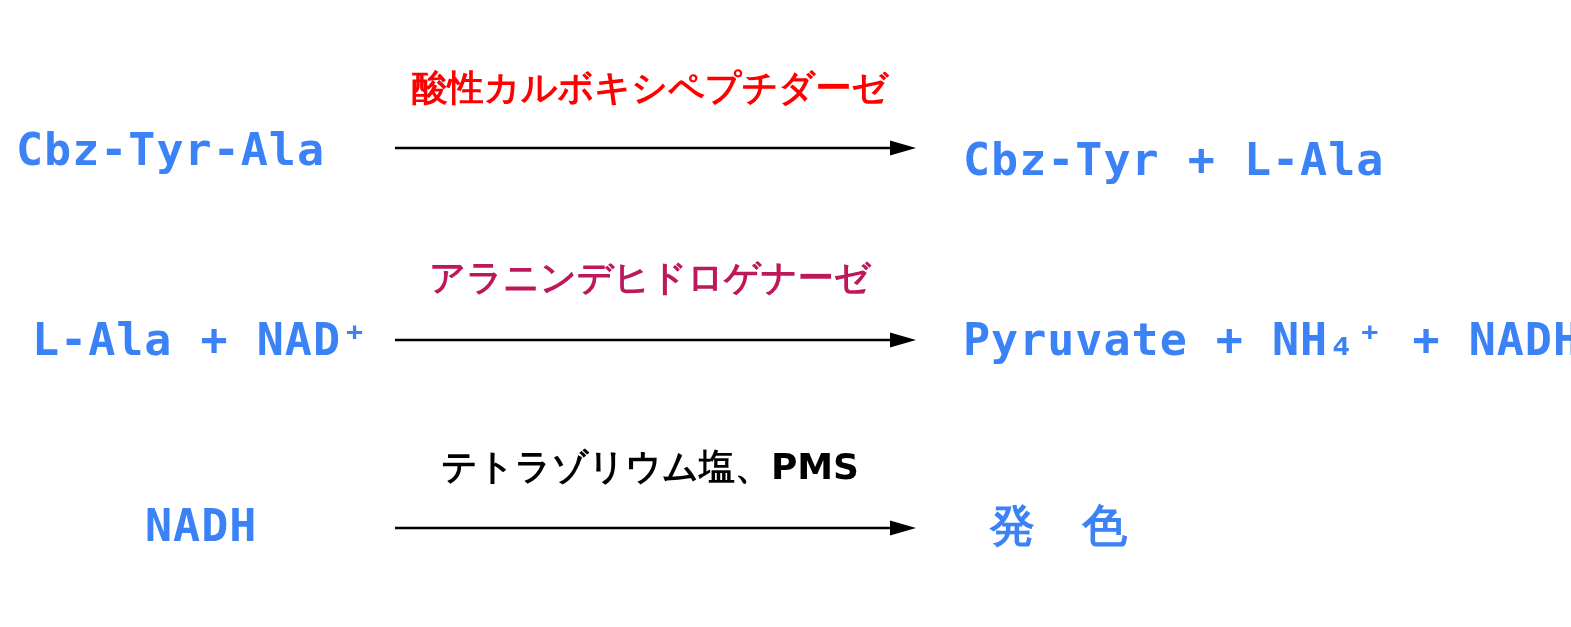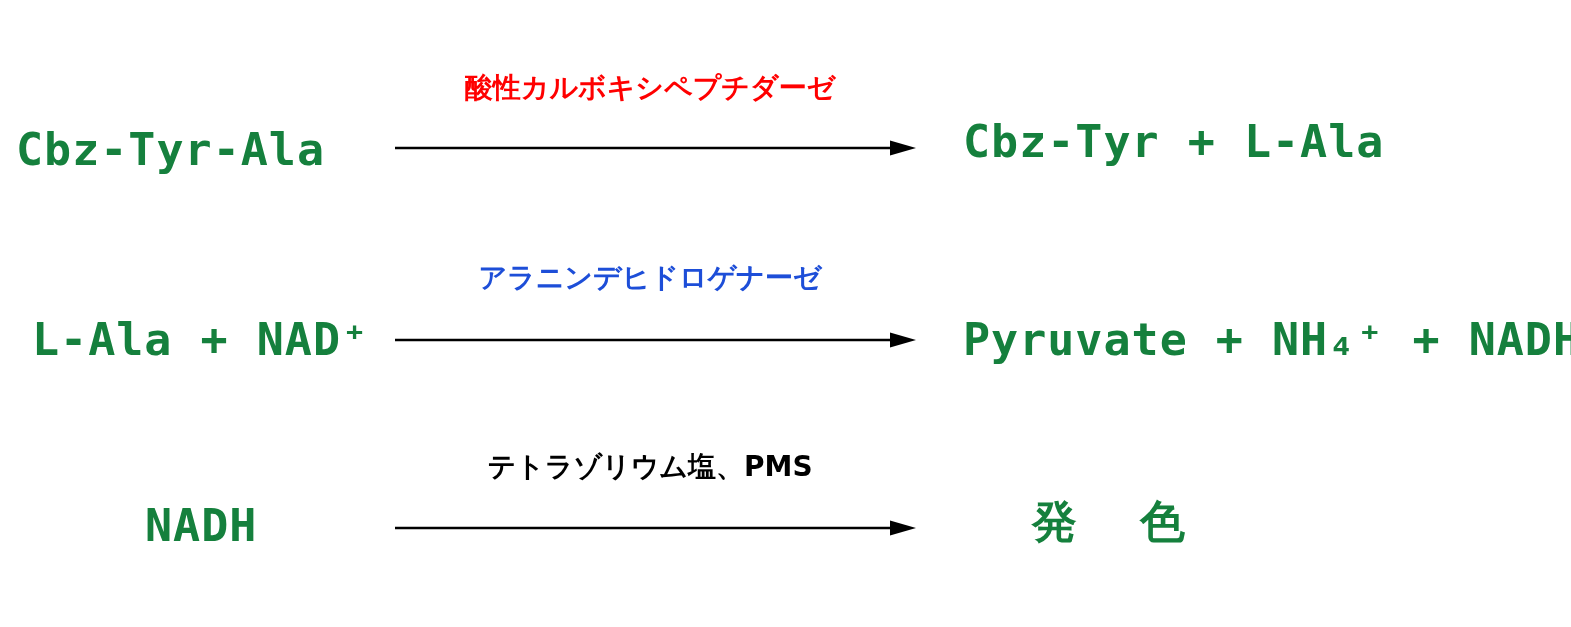"酸性カルボキシペプチダーゼ" .enzyme-label { font-size: 28px -> 36px }
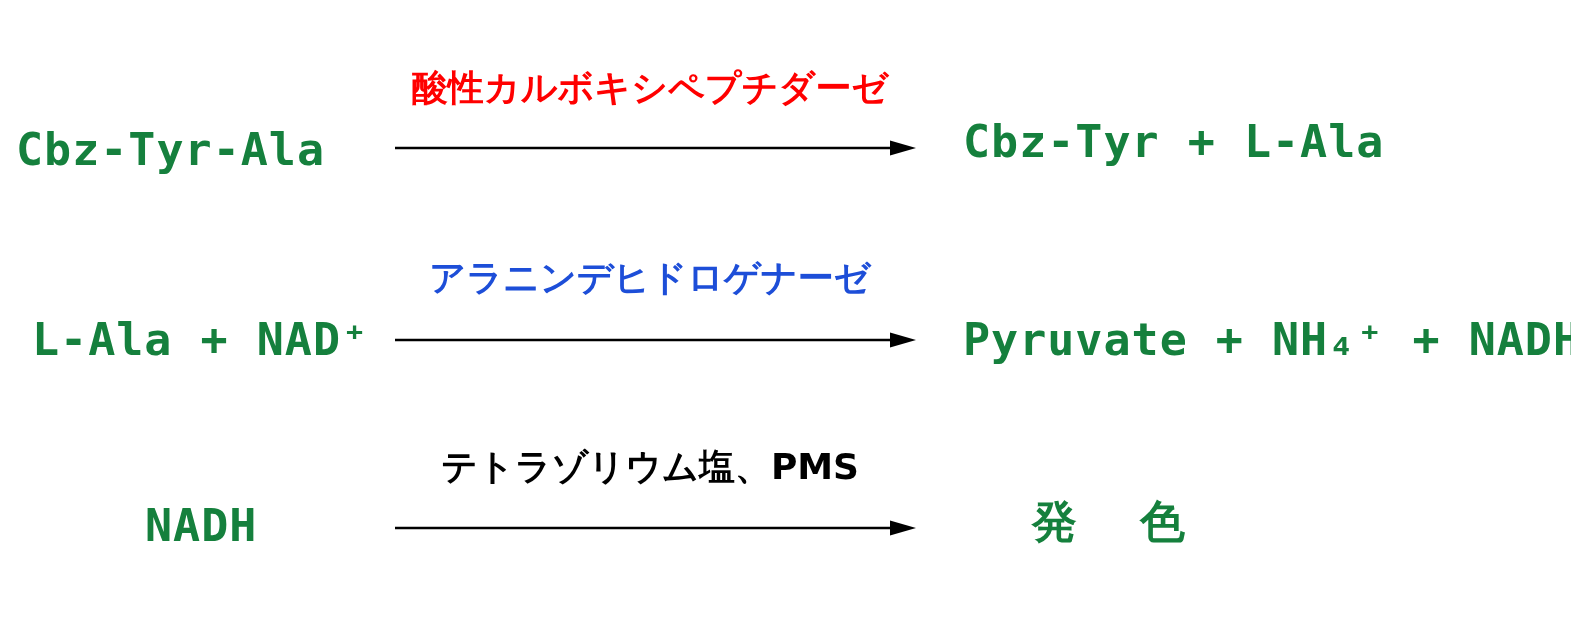"Cbz-Tyr-Ala" .chem-text { color: #15803d -> #3b82f6 }
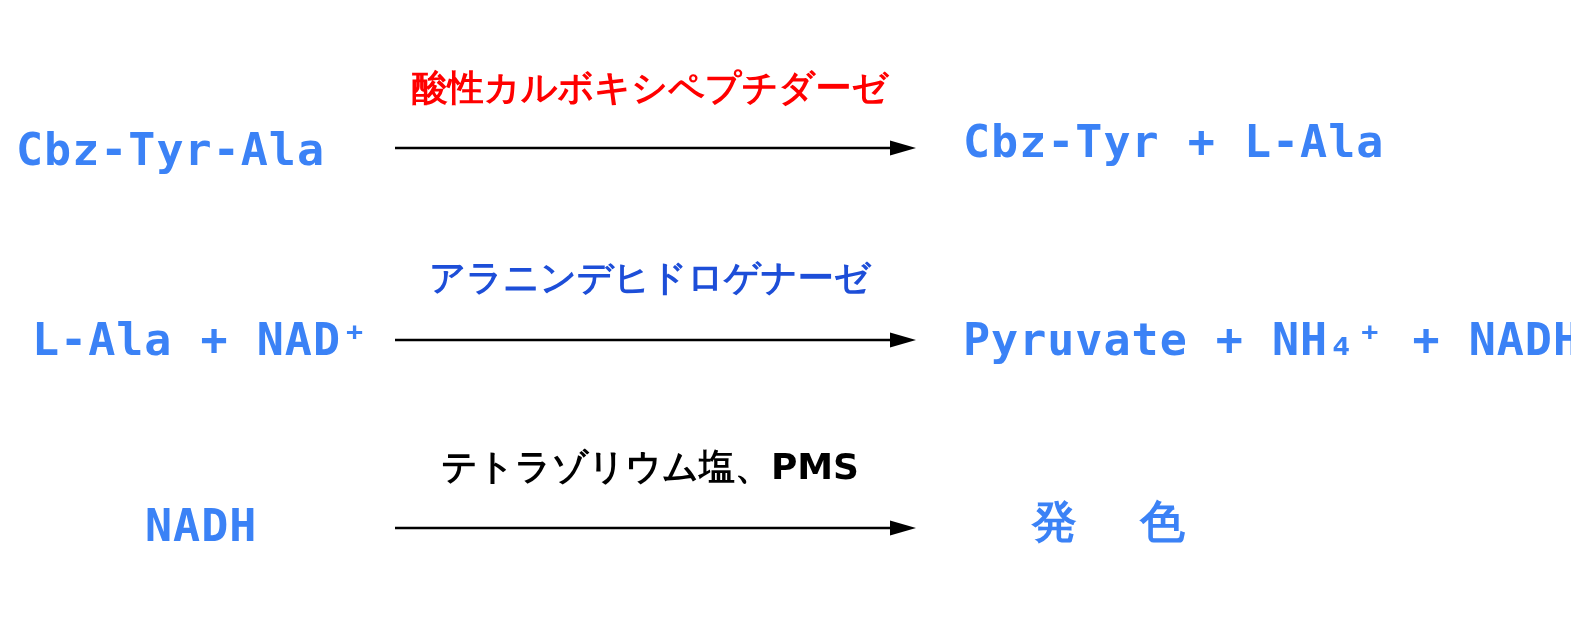"Cbz-Tyr + L-Ala" .r1-product { top: 114px -> 132px }
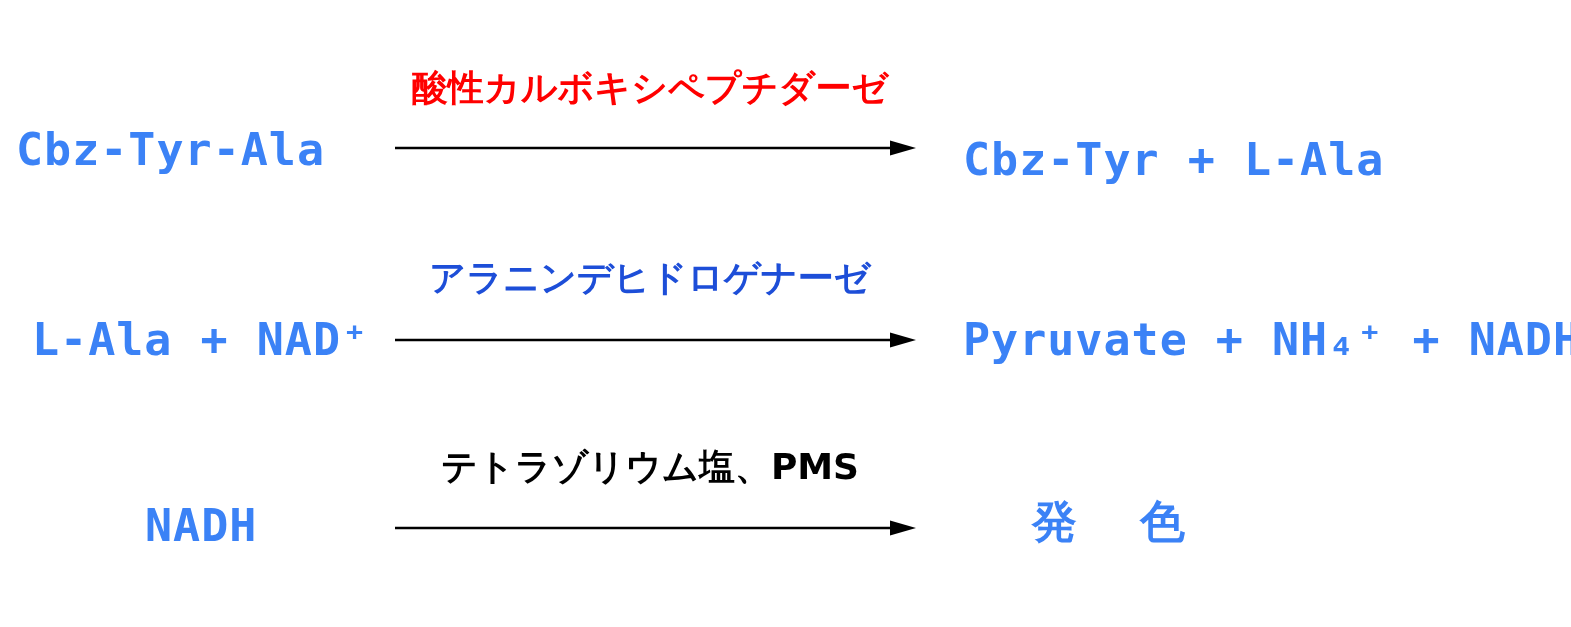"アラニンデヒドロゲナーゼ" div.enzyme-label { color: #1d4ed8 -> #be185d }
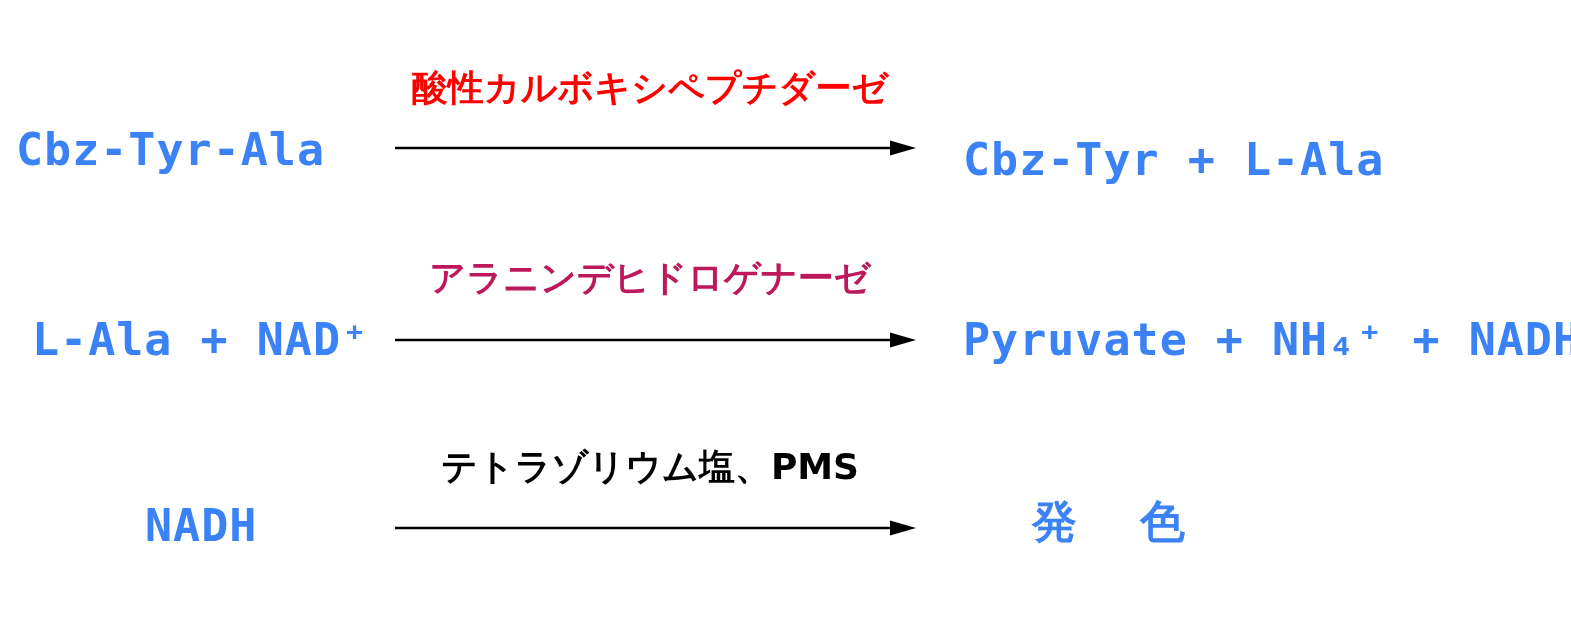"発 色" .product-colored { font-family: Liberation Mono, monospace -> Liberation Serif, serif; margin-left: 42px -> none }
